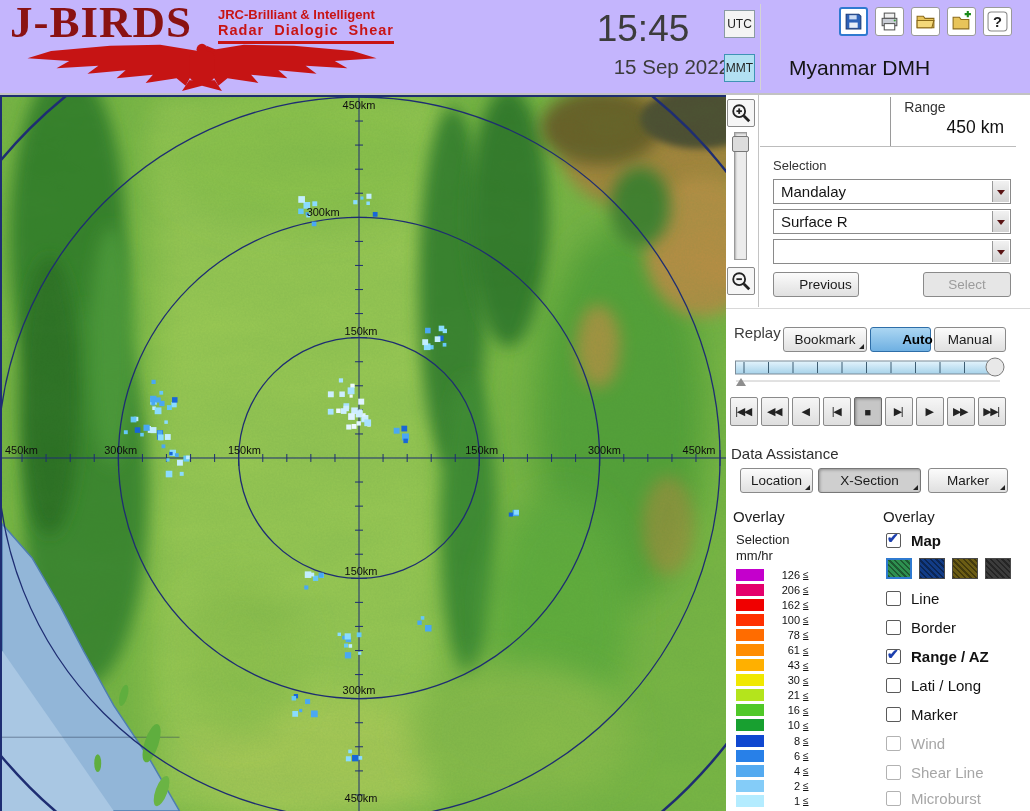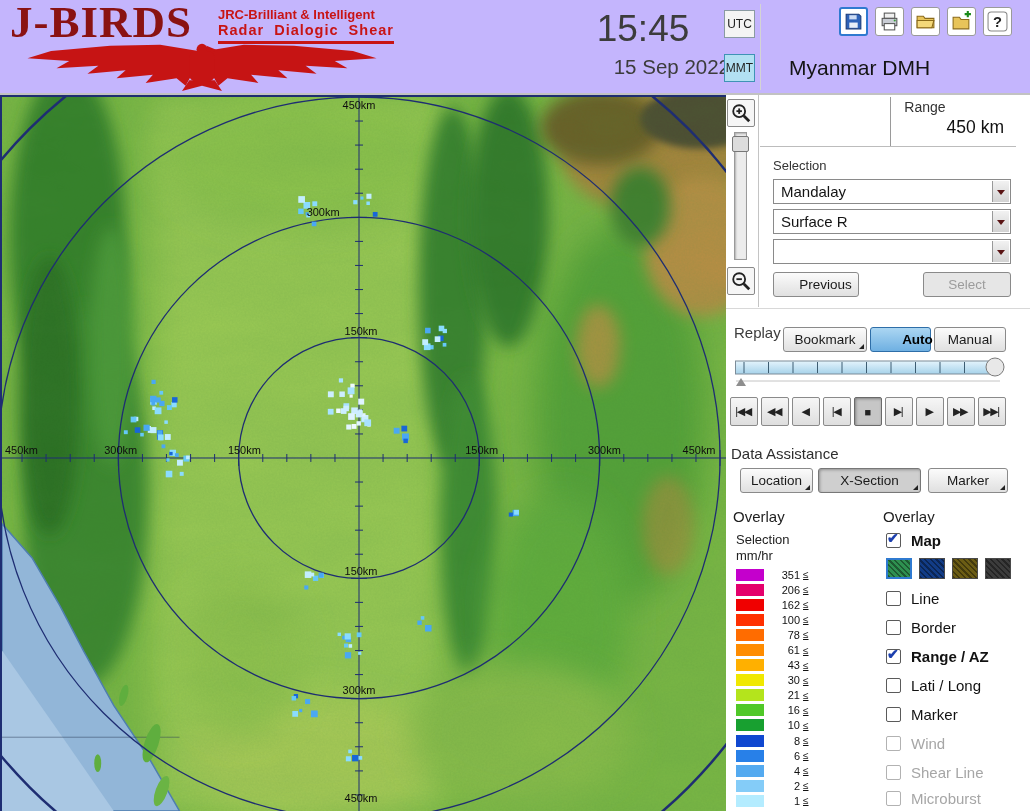"351" span.lval { text: 351 -> 126 }
